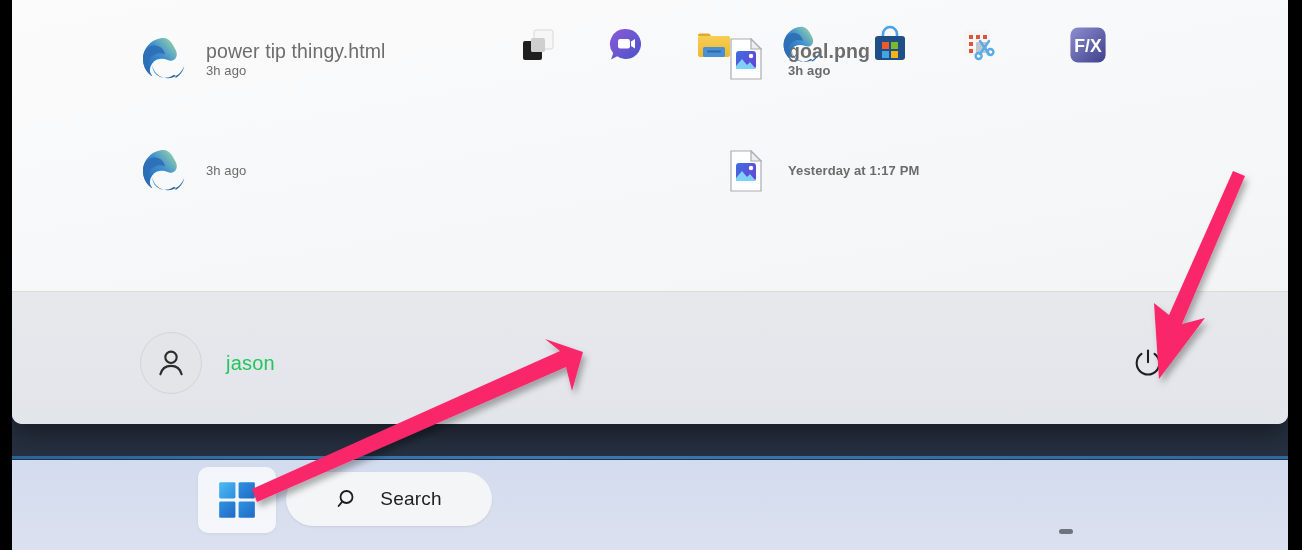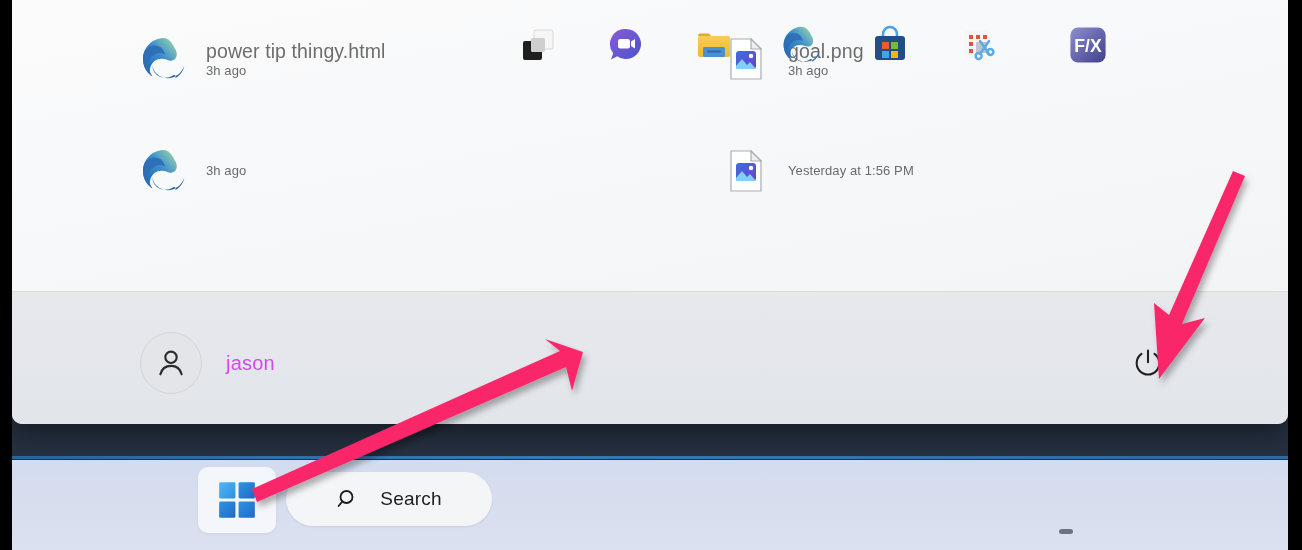"goal.png" .rec-col-r { font-weight: none -> bold }
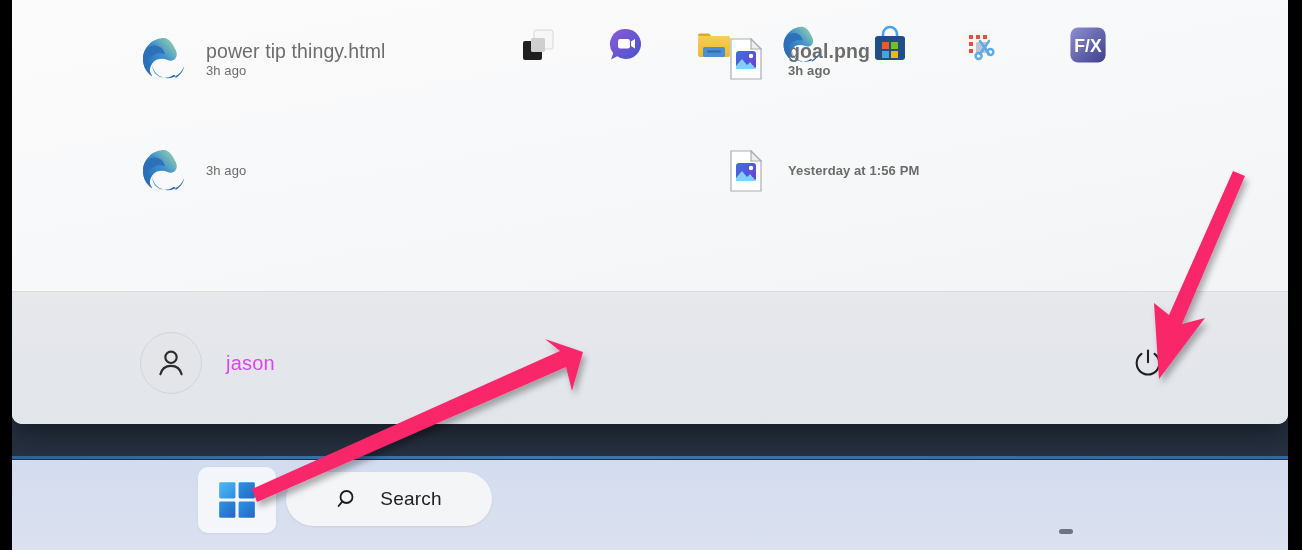"Yesterday at 1:56 PM" span.rec-sub { text: 1:56 -> 1:17 }
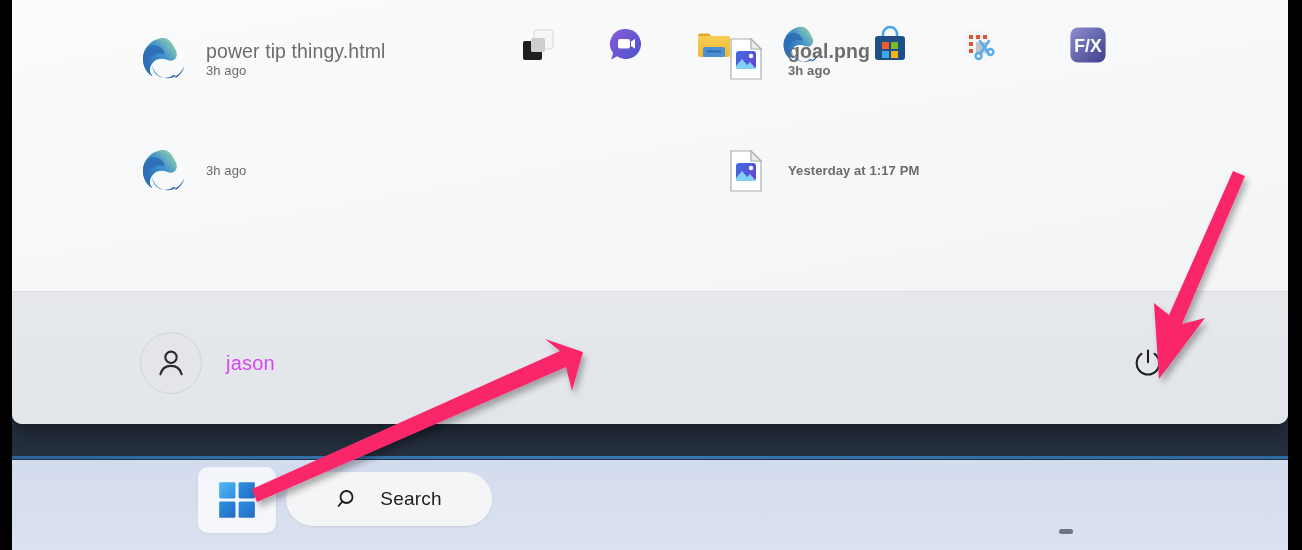"jason" .username { color: #d946ef -> #22c55e }
